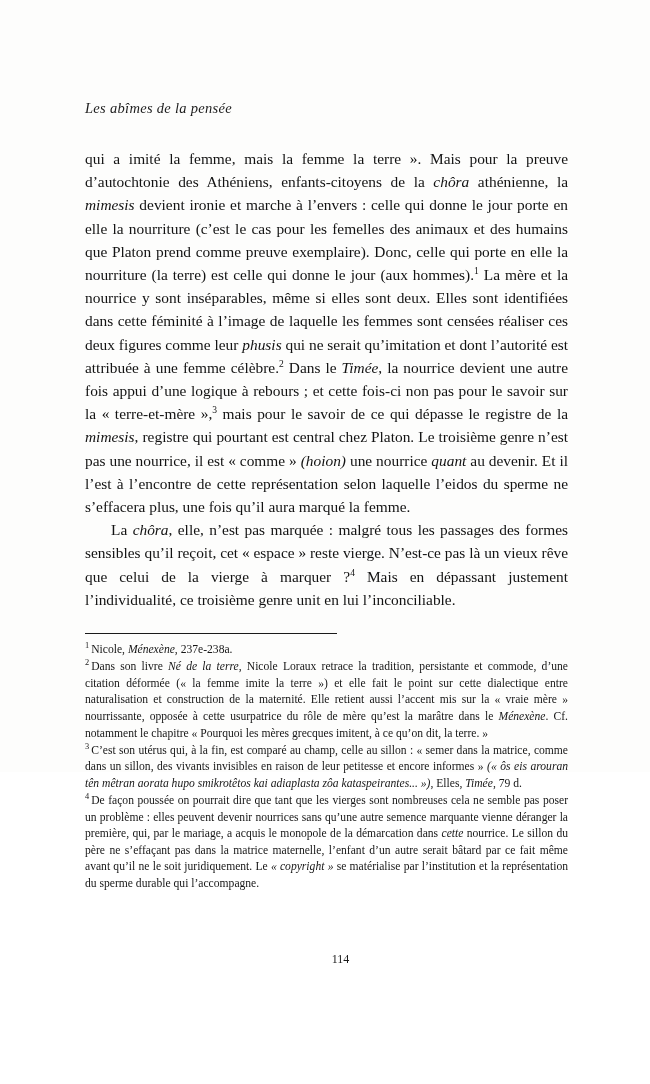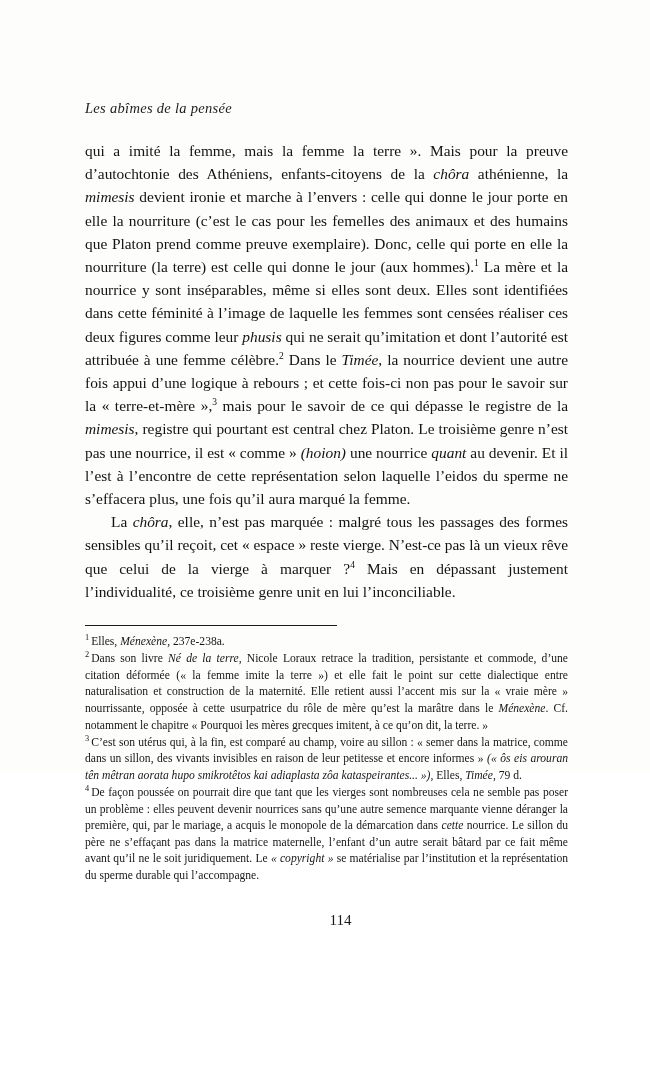"qui a imité la femme," .body-text { margin-top: 22px -> 30px }
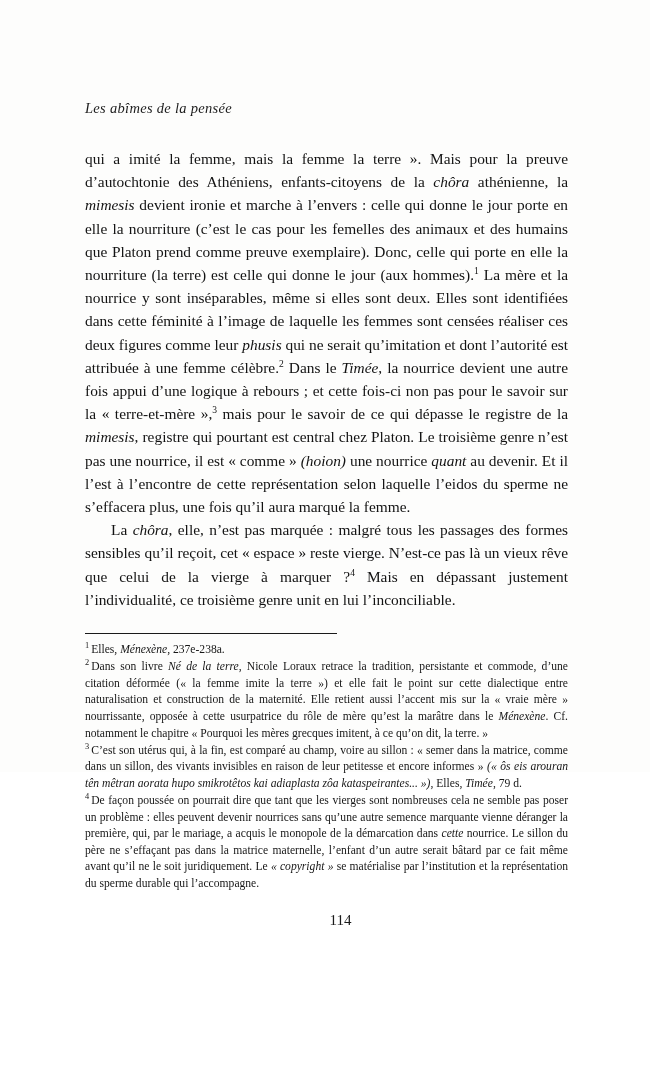"Elles," span { text: Elles -> Nicole }
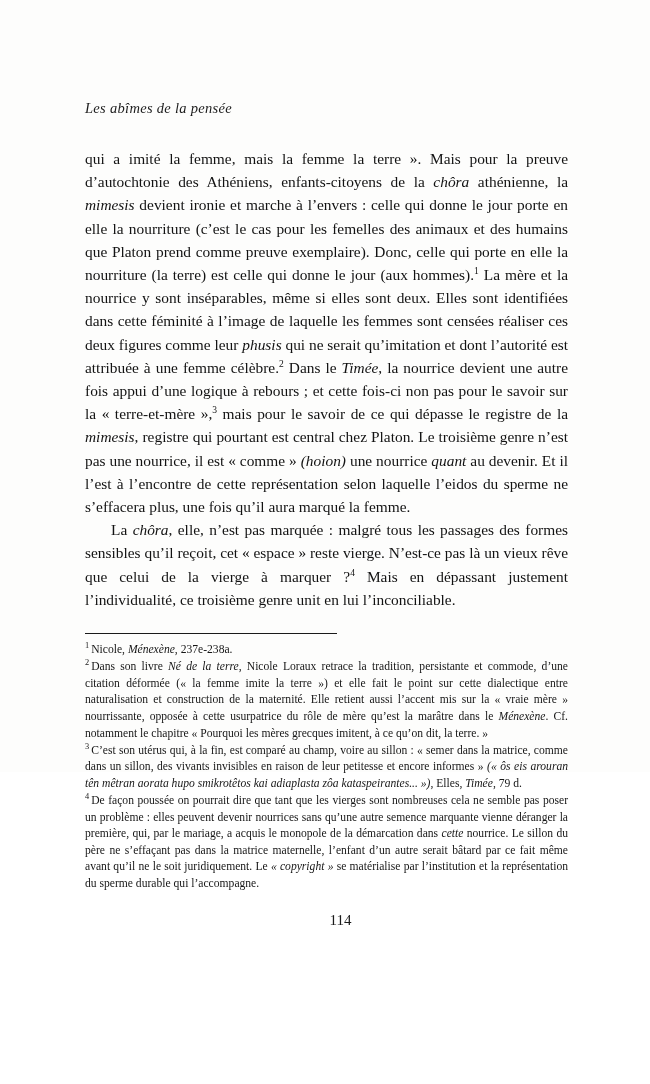"C’est son utérus qui, à" span { text: voire -> celle }
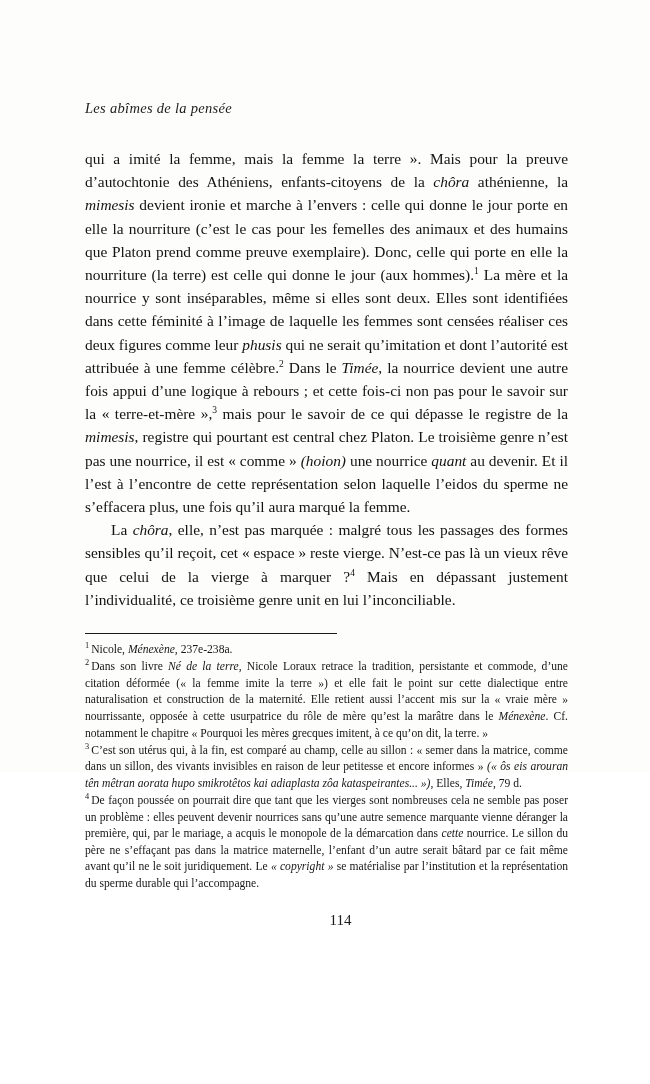"114" .page-number { font-size: 15px -> 12px; top: 912px -> 952px }
